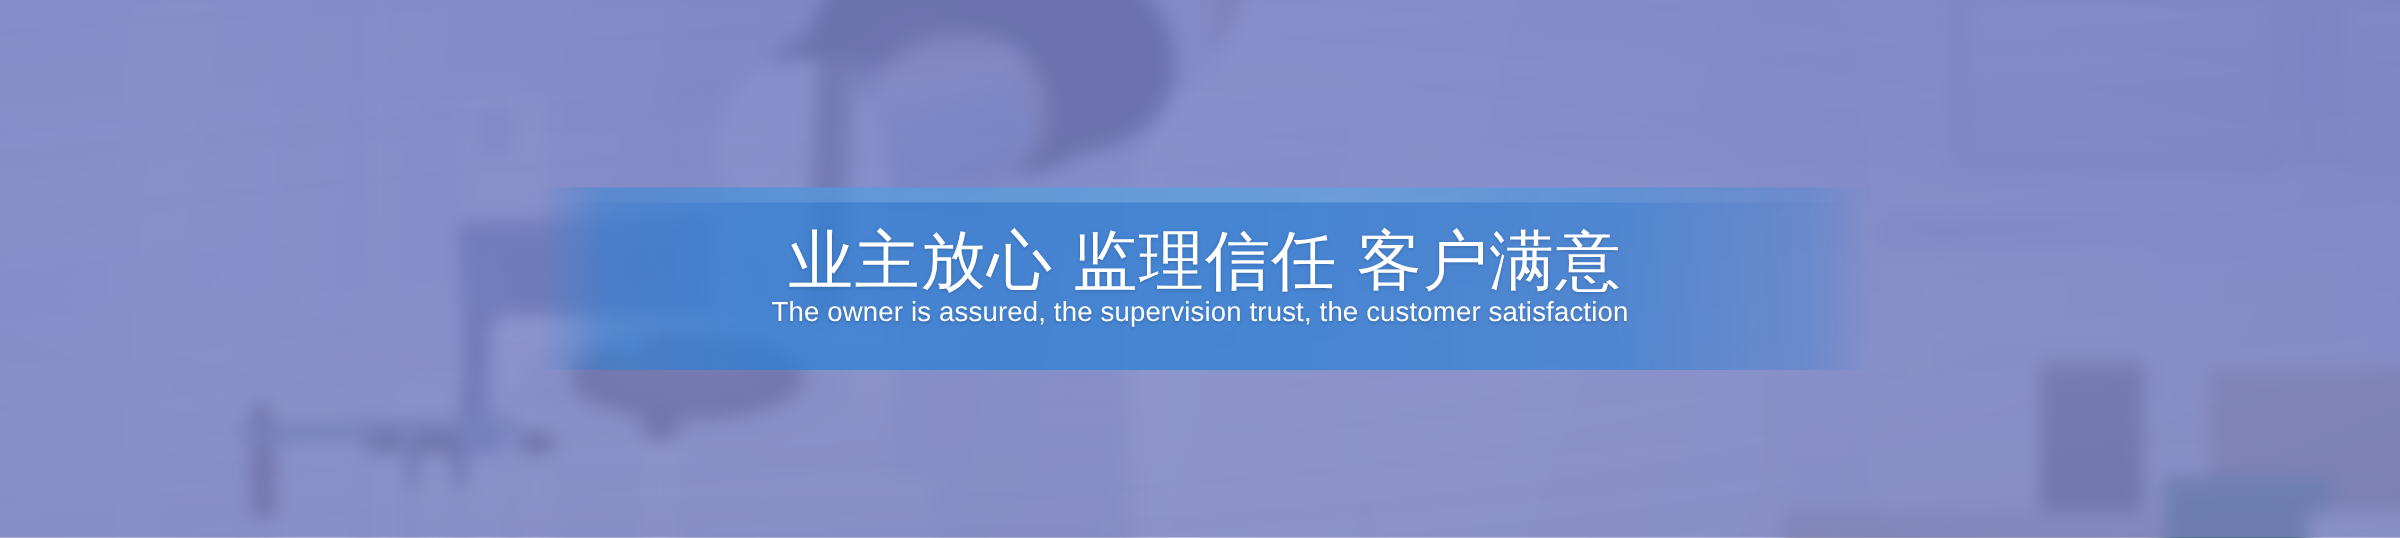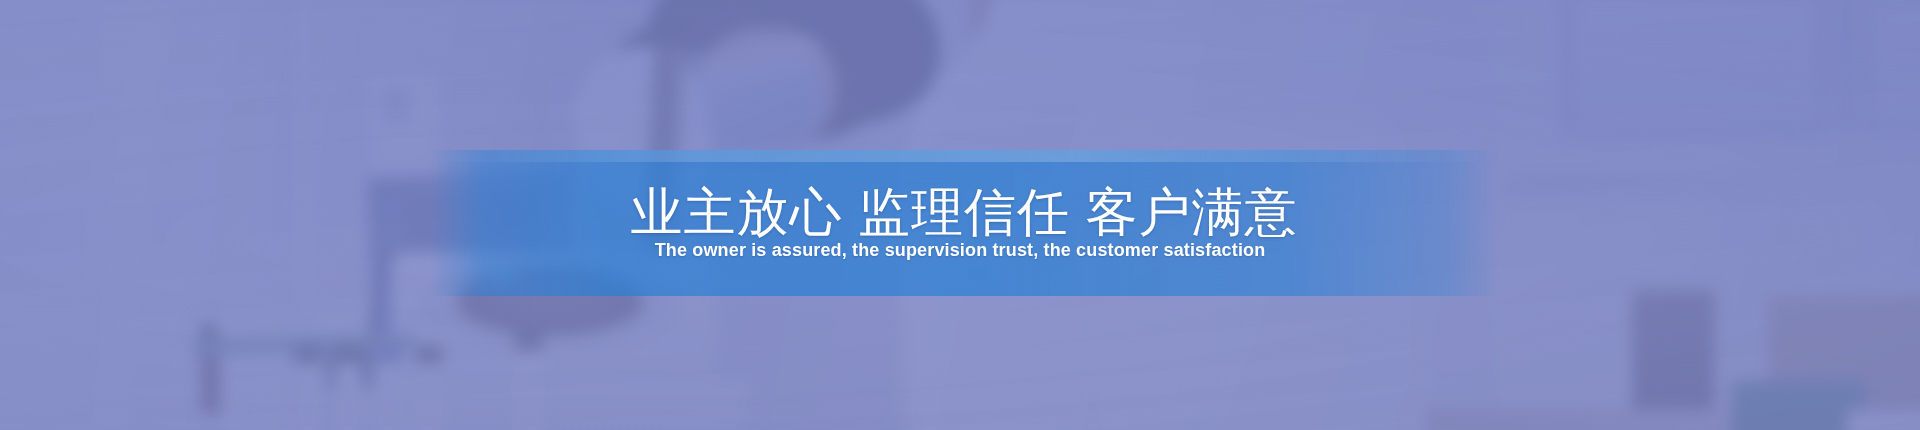"The owner is assured, the" .subtitle { font-size: 18px -> 22px; font-weight: 700 -> 400 }
